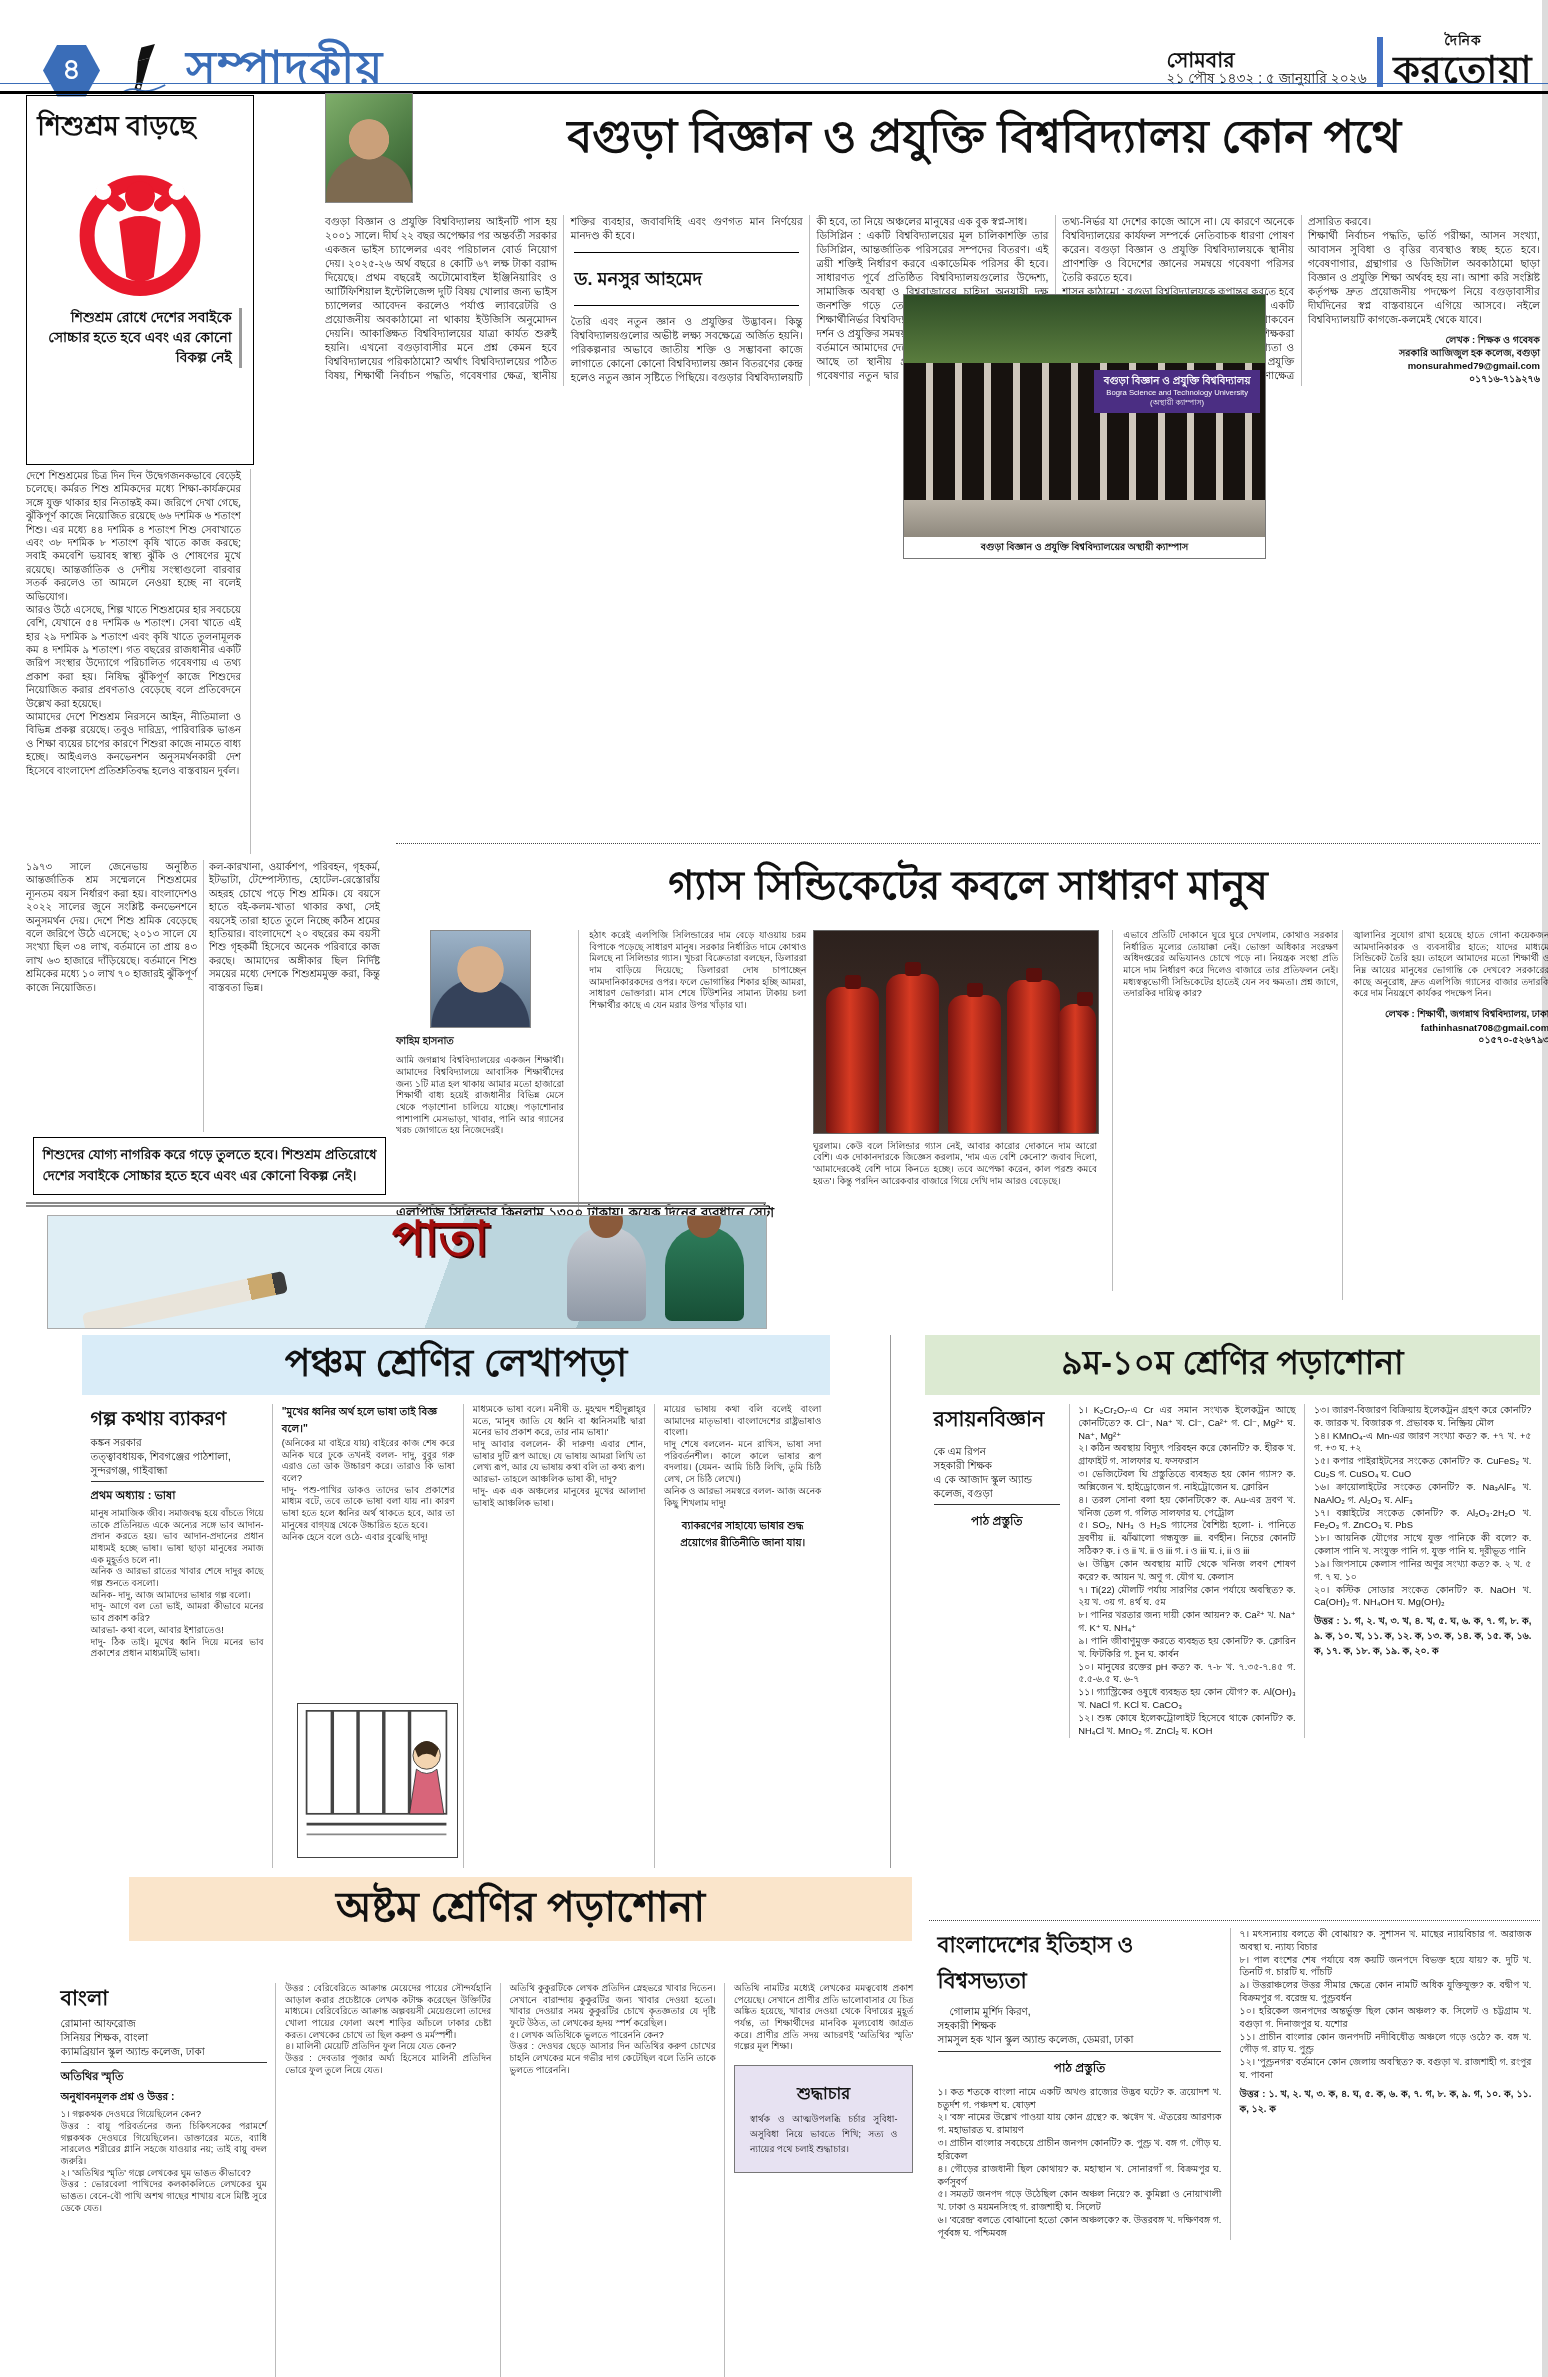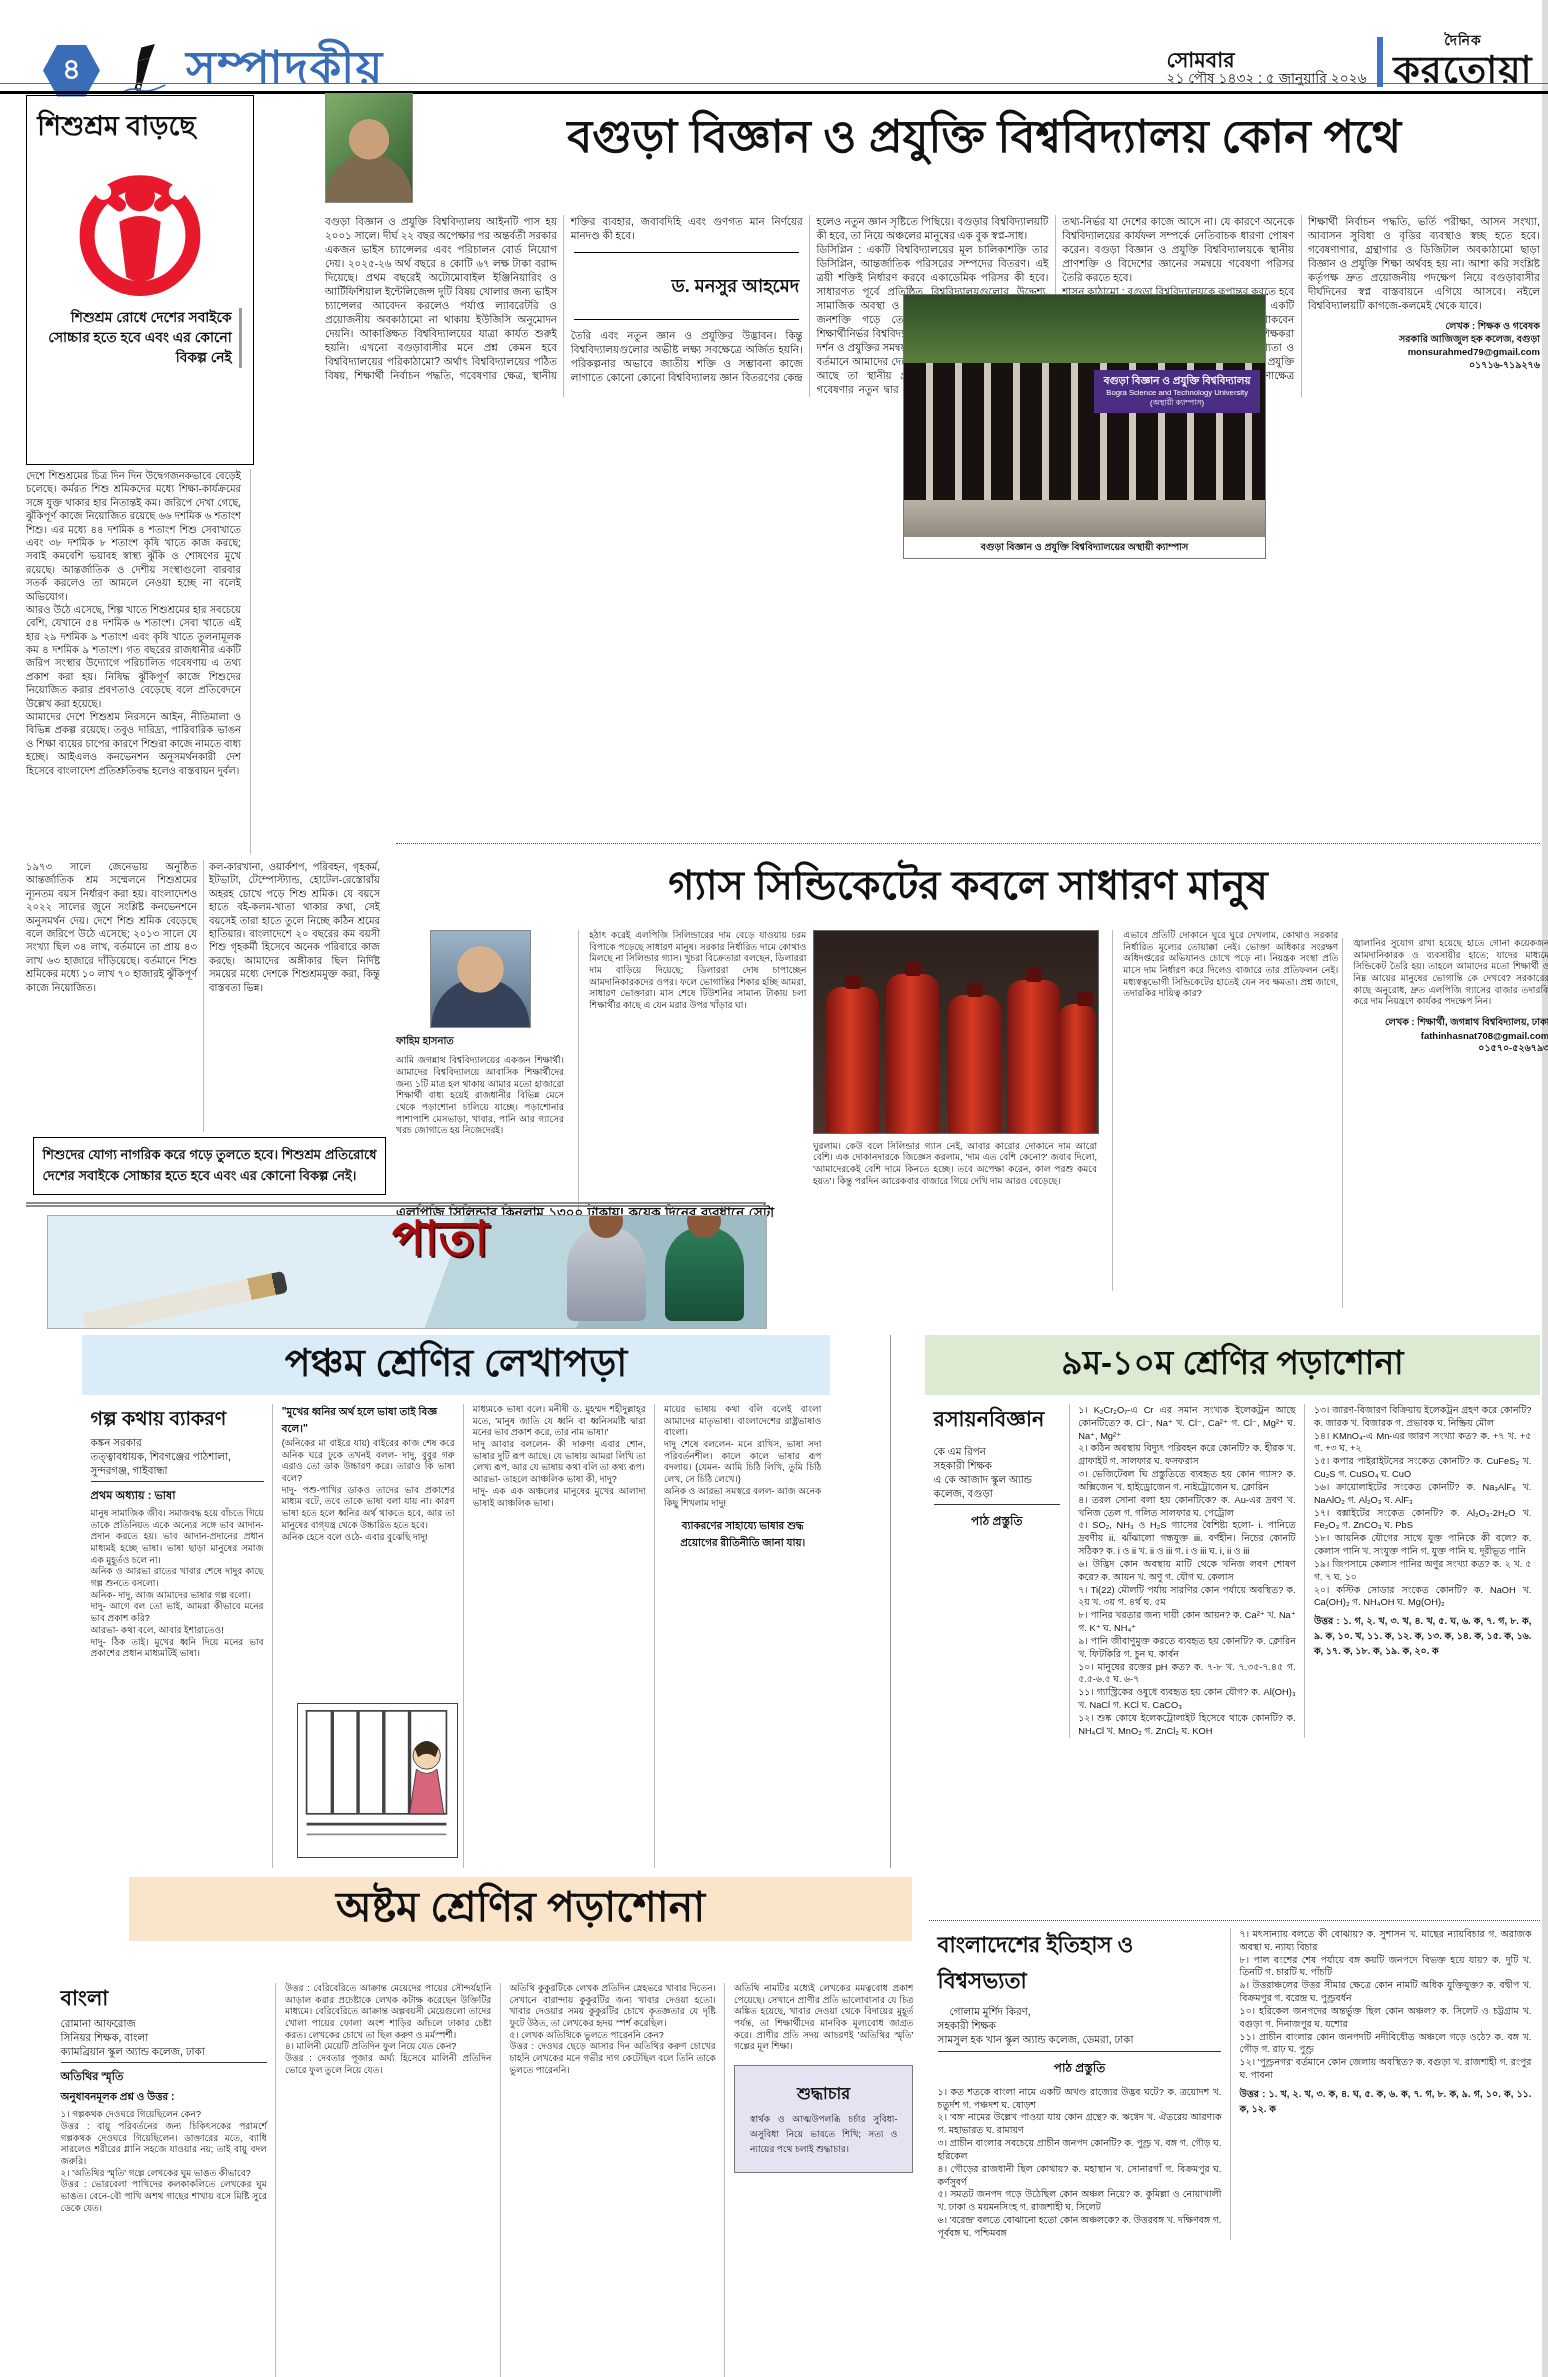"ড. মনসুর আহমেদ" .byline { padding: 21px 0 -> 14px 0; text-align: right -> left }
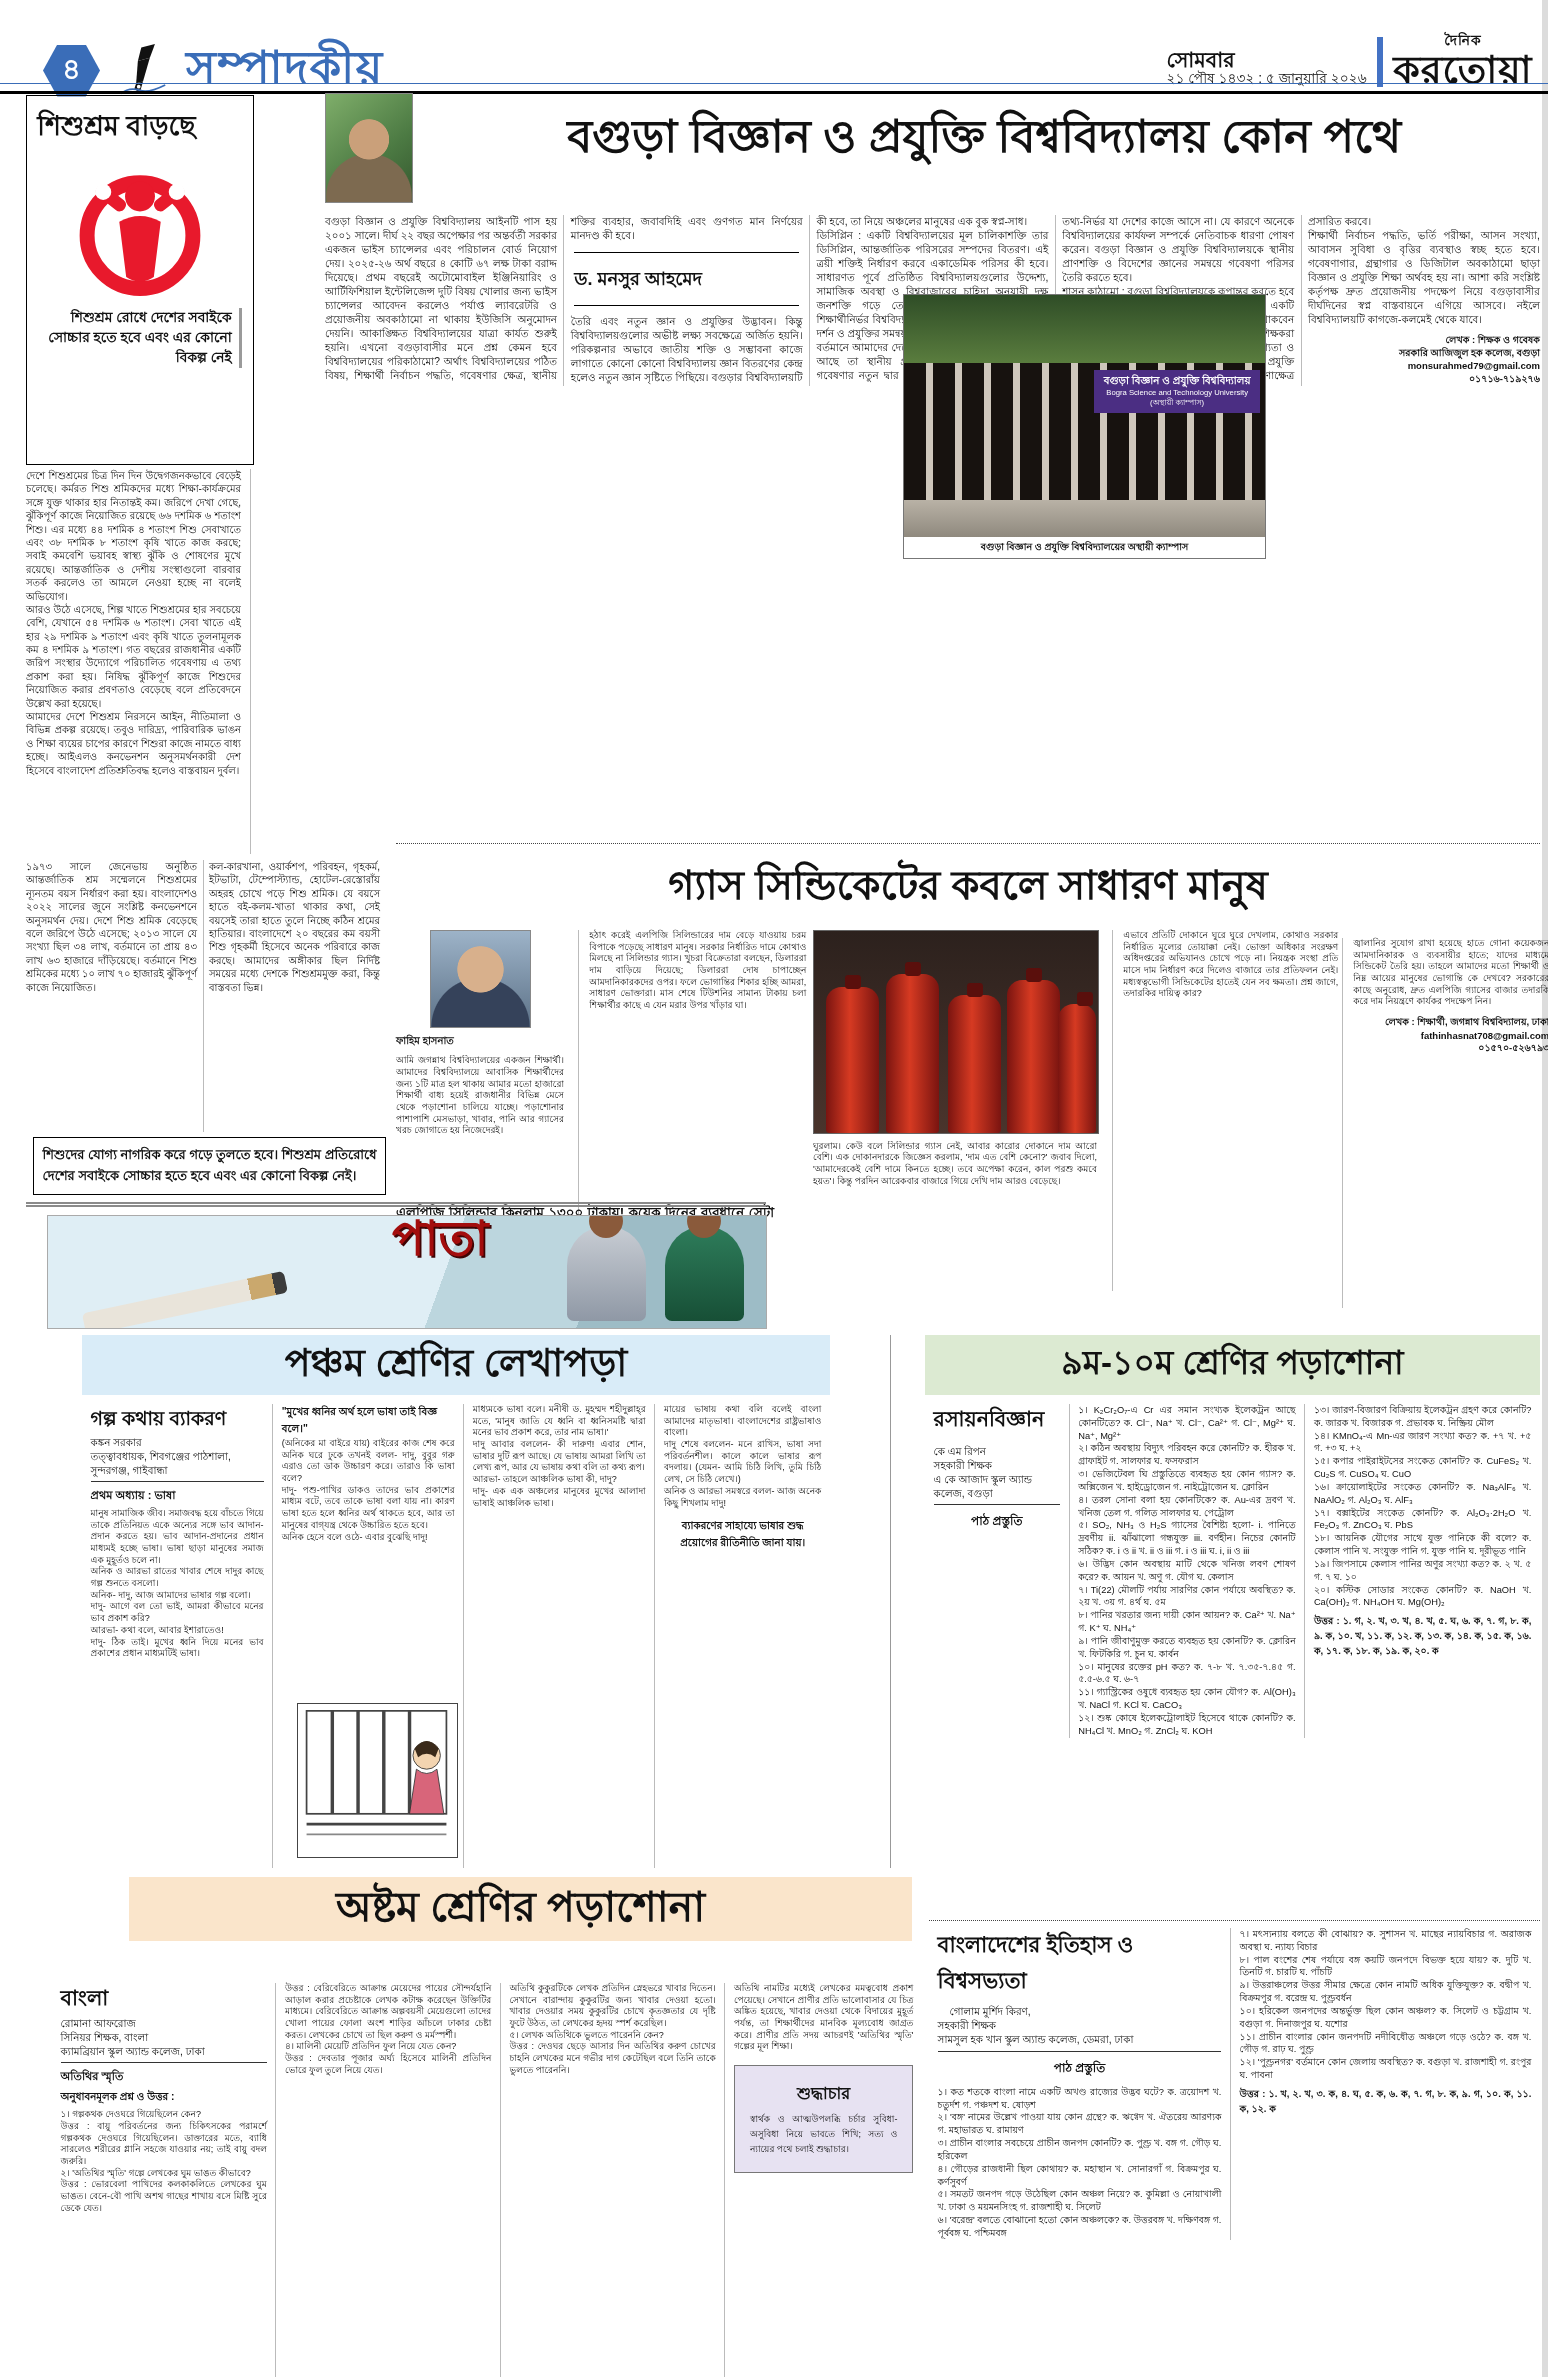"জ্বালানির সুযোগ রাখা হয়েছে হাতে" div.abs { top: 8px -> 0 }
